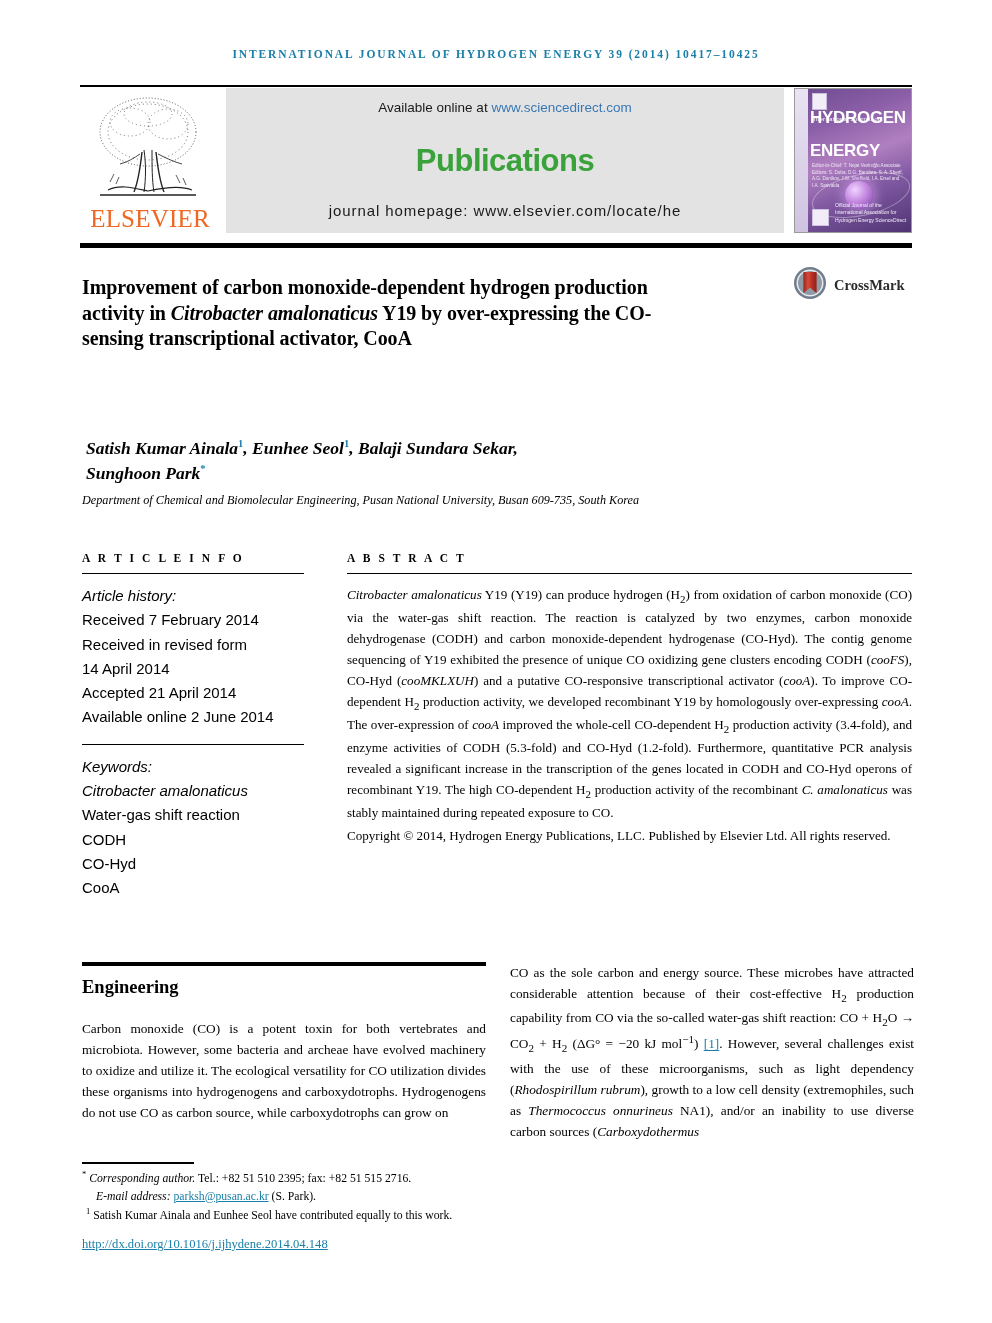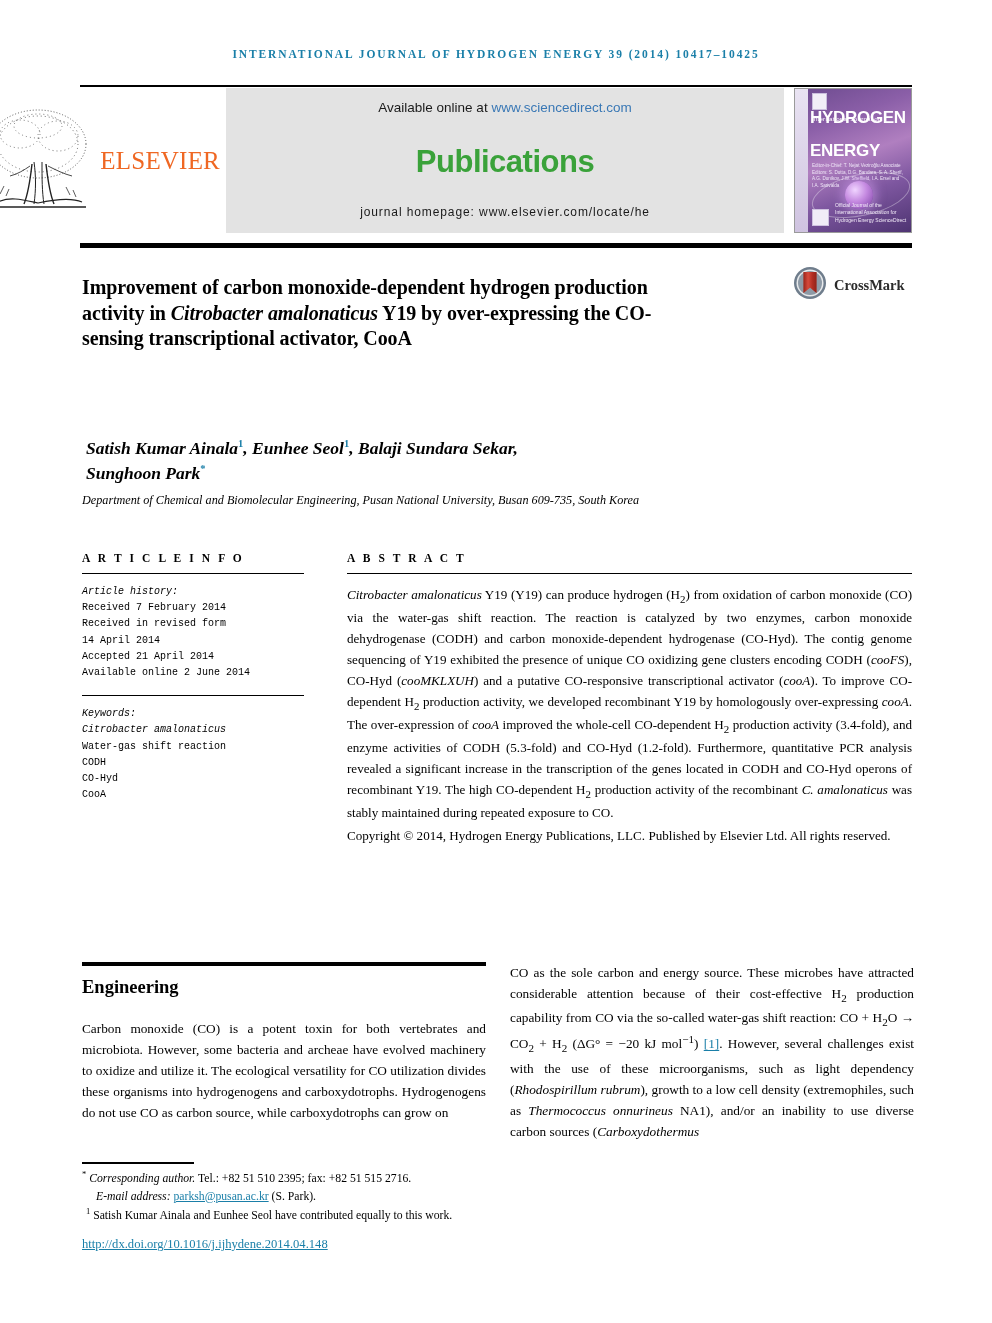"ELSEVIER" .elsevier-block { flex-direction: row -> column }
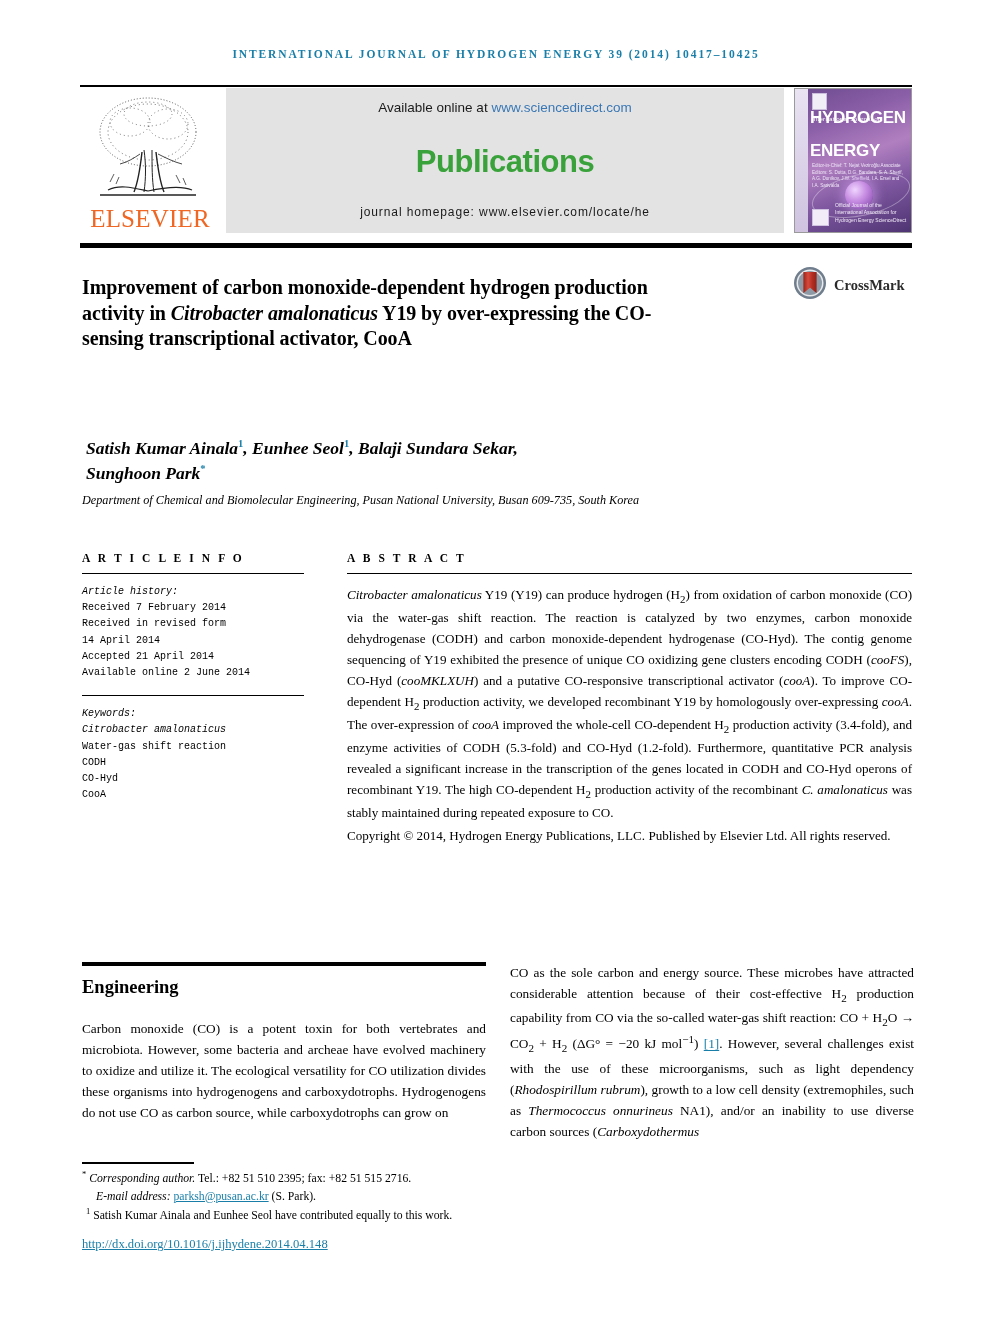"journal homepage:" .homepage { font-size: 12px -> 15px }
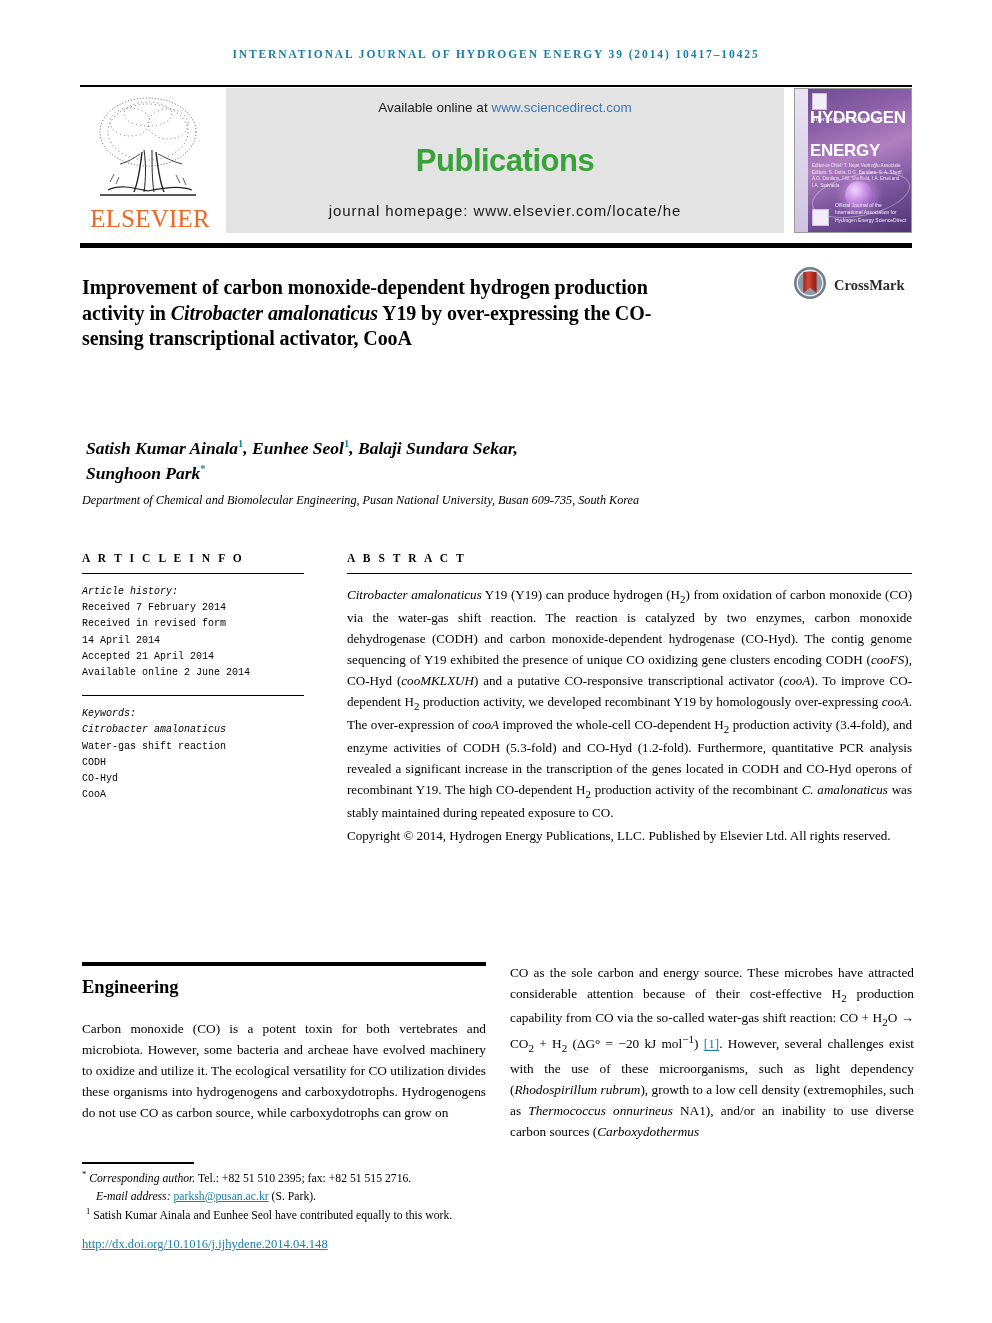"Article history:" .info-line { font-family: Liberation Mono, monospace -> Liberation Sans, sans-serif; font-size: 10px -> 15px }
